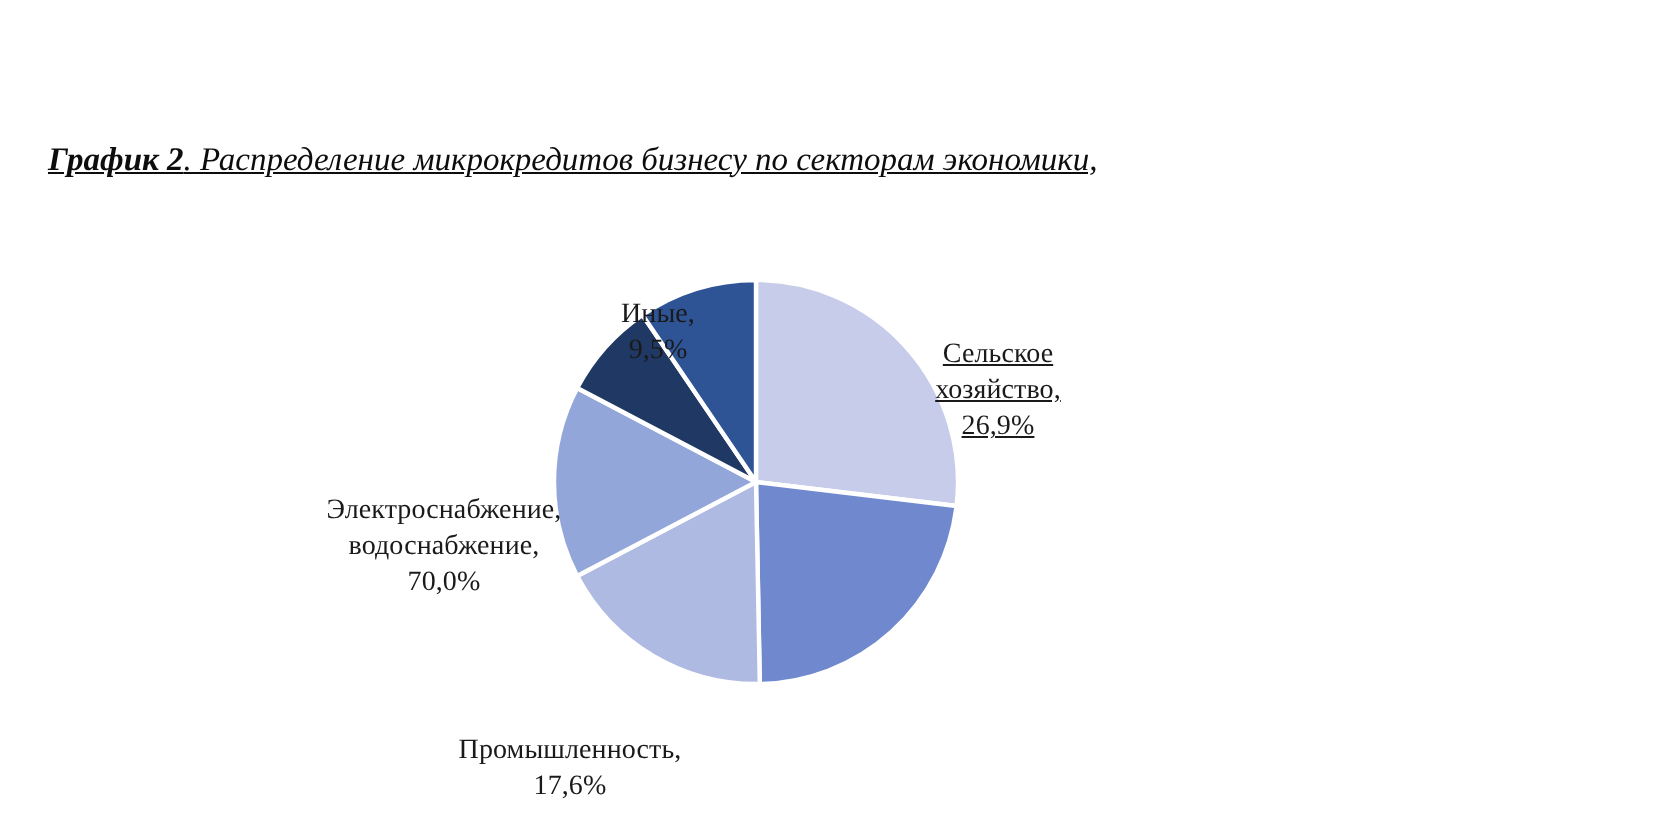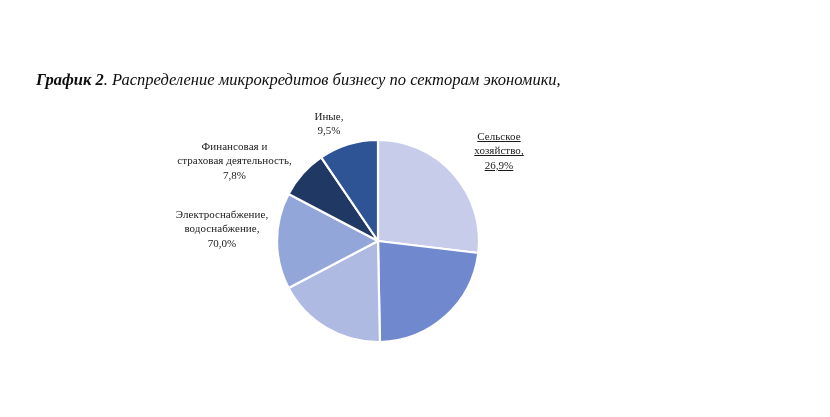"График 2. Распределение микрокредитов" #figure-caption { left: 36px -> 24px; text-decoration: none -> underline }
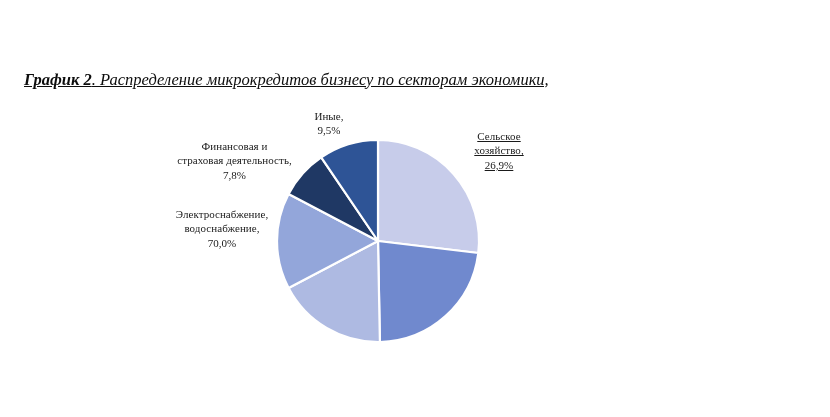"Иные," .pie-label { font-size: 11px -> 14px; margin-top: none -> 40px }
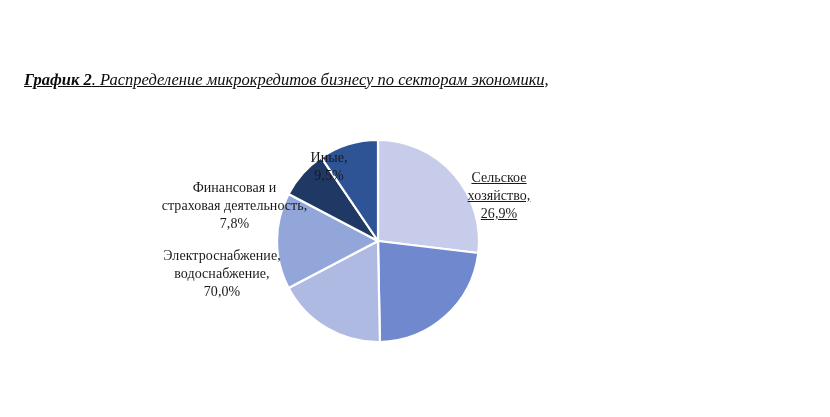"Финансовая и" div.pie-label { html: <div>Финансовая и страховая деятельность, 7,8%</div> -> none }
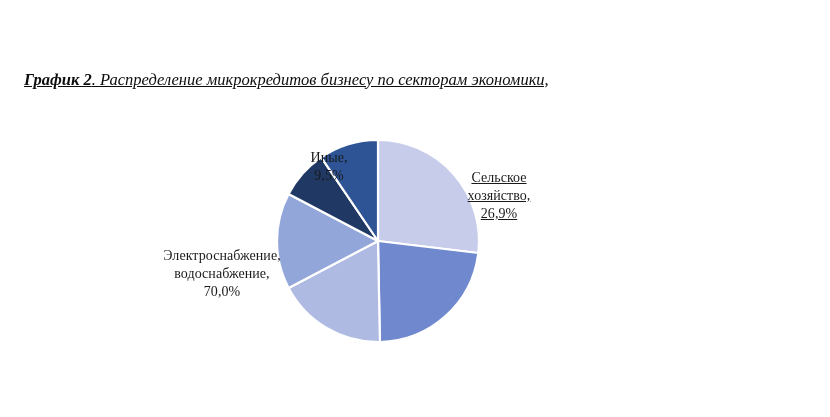"Промышленность," div.pie-label { html: none -> <div>Промышленность, 17,6%</div> }
